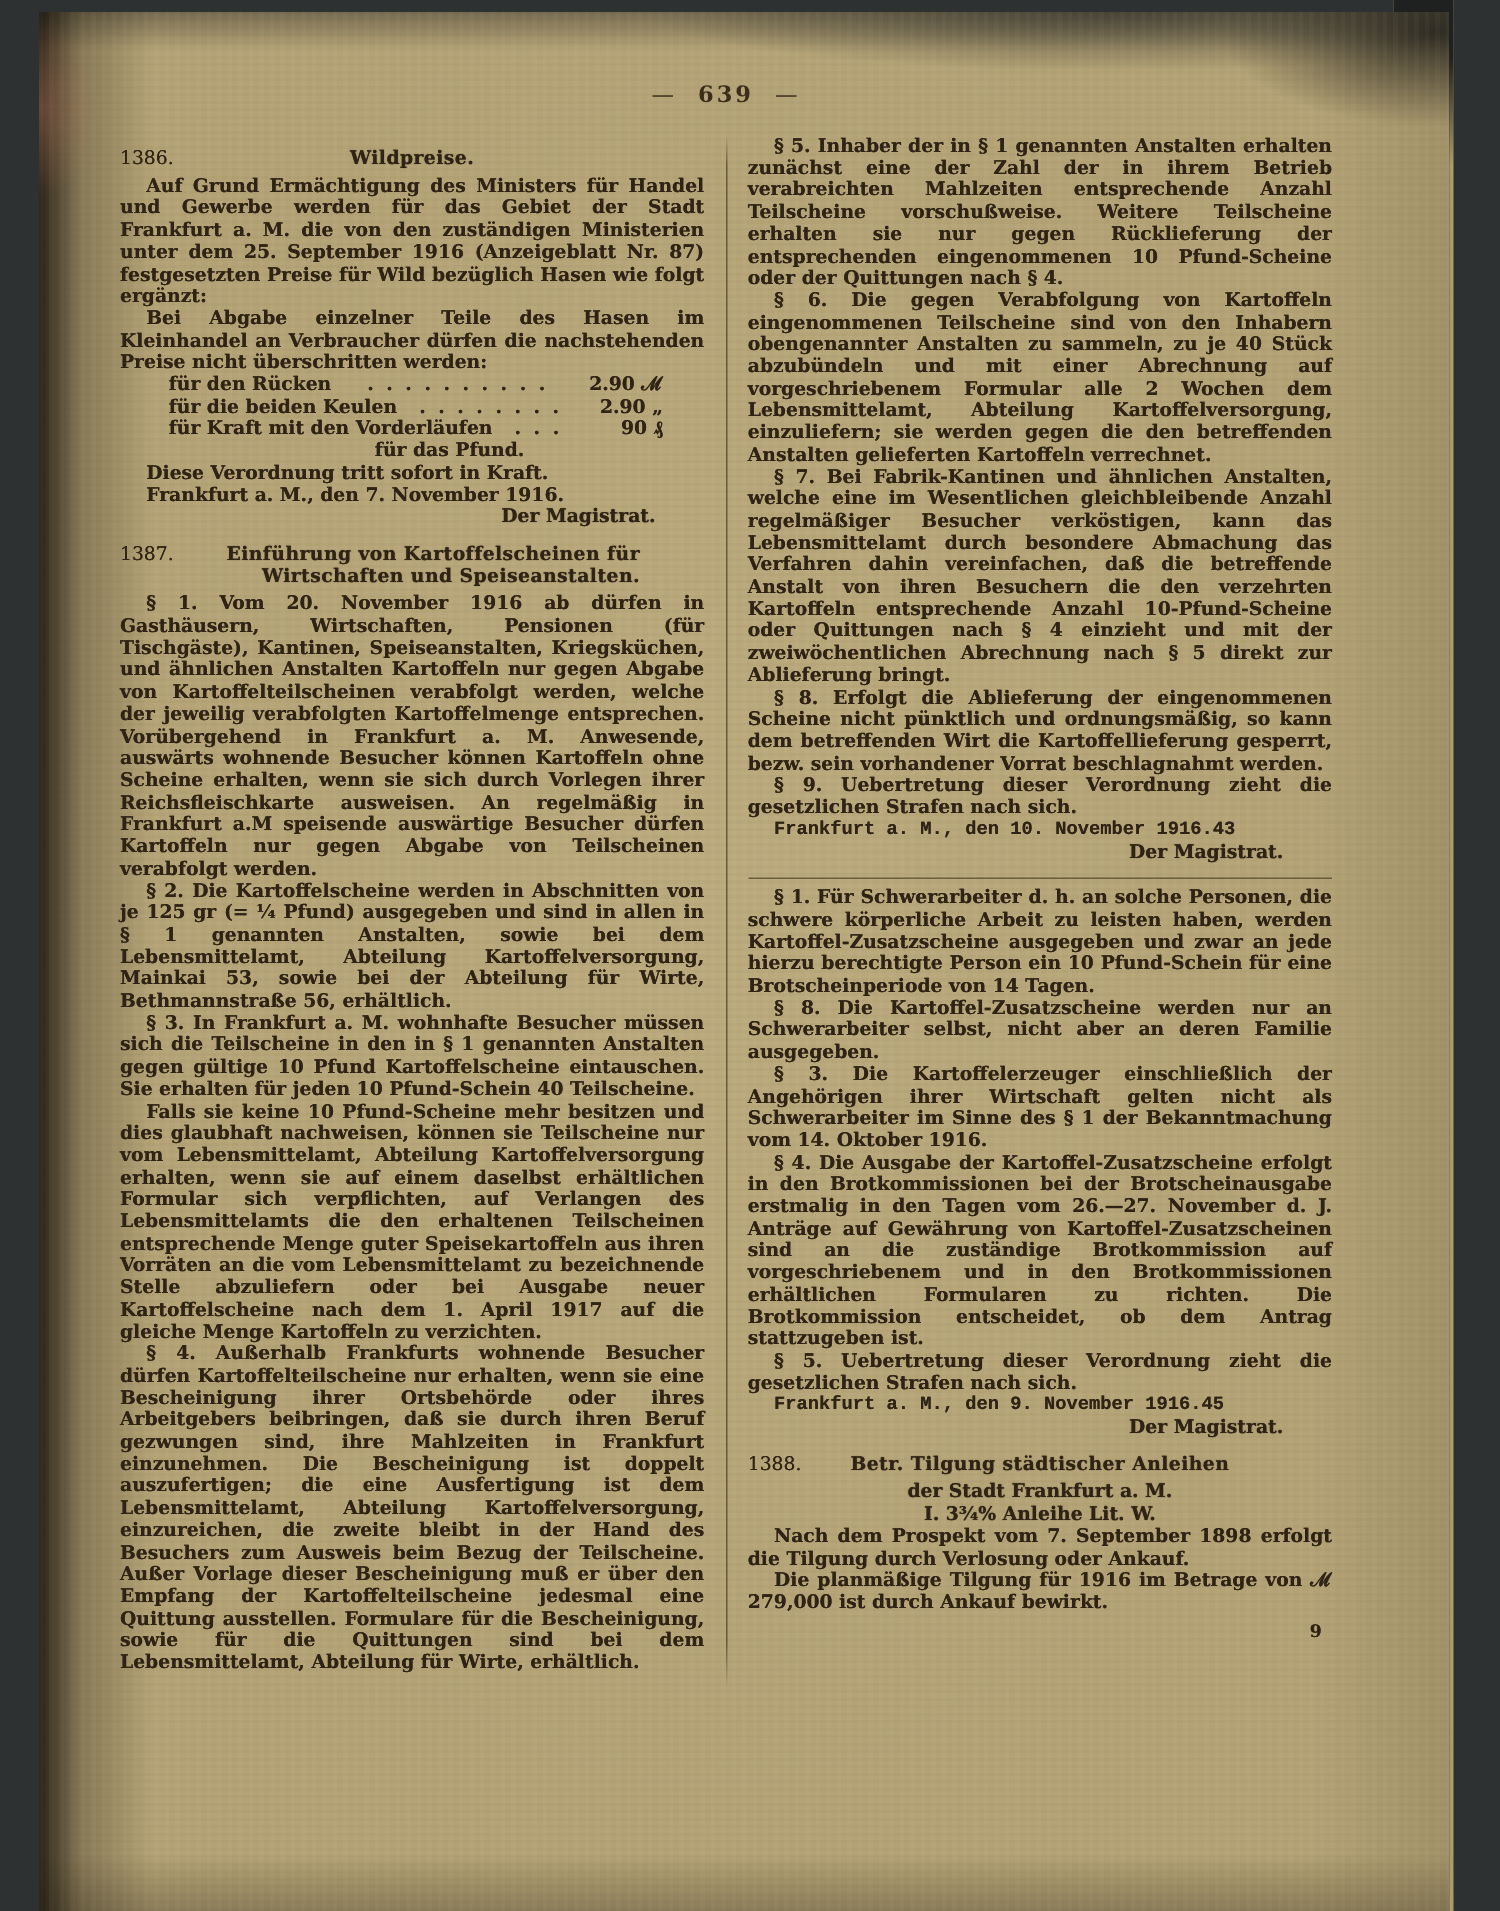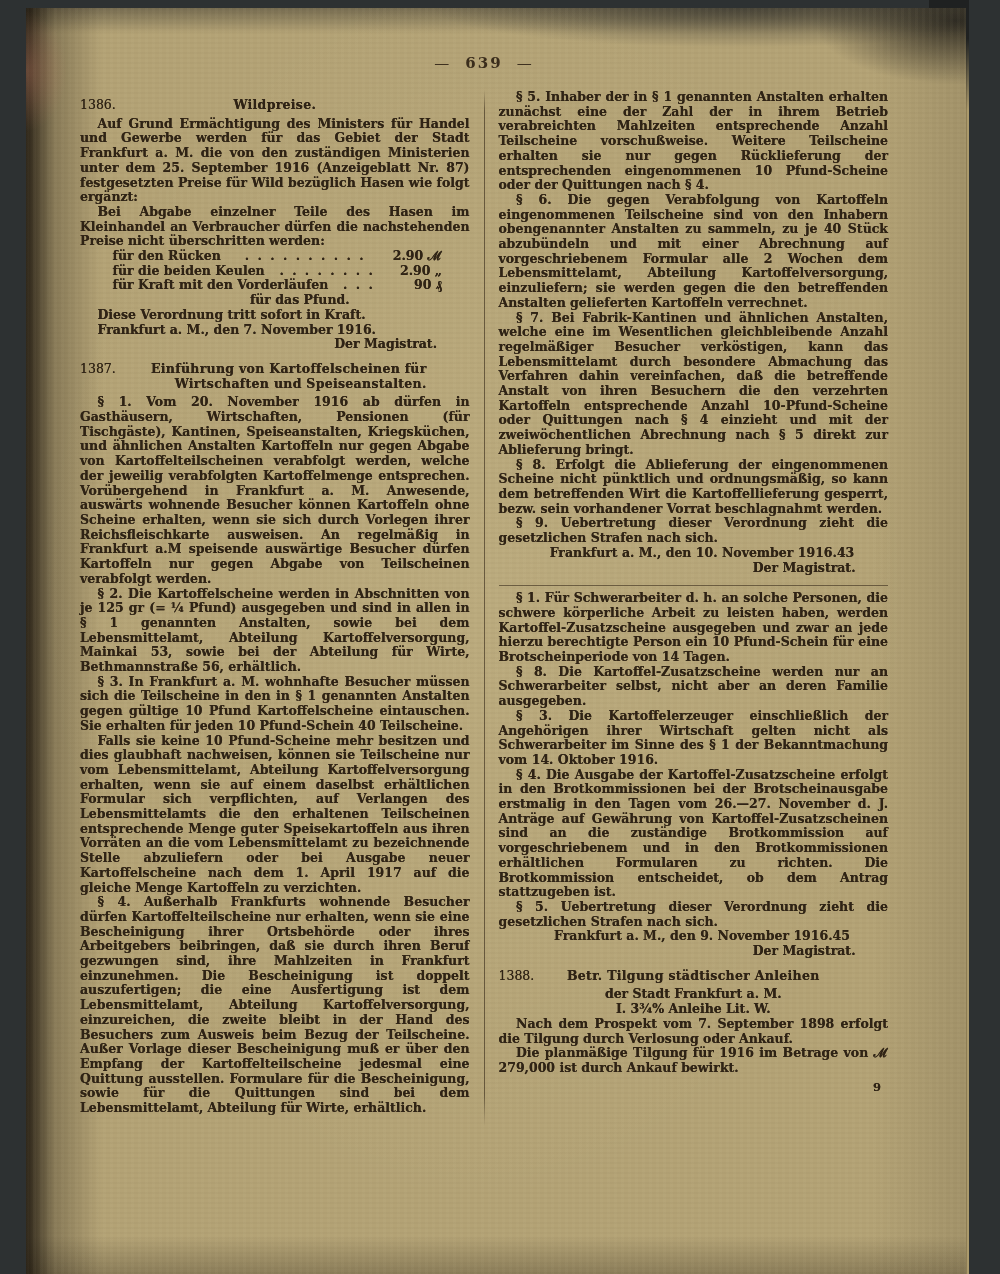"Frankfurt a. M., den 10." .dateline { font-family: none -> Liberation Mono, monospace; justify-content: center -> flex-start }
